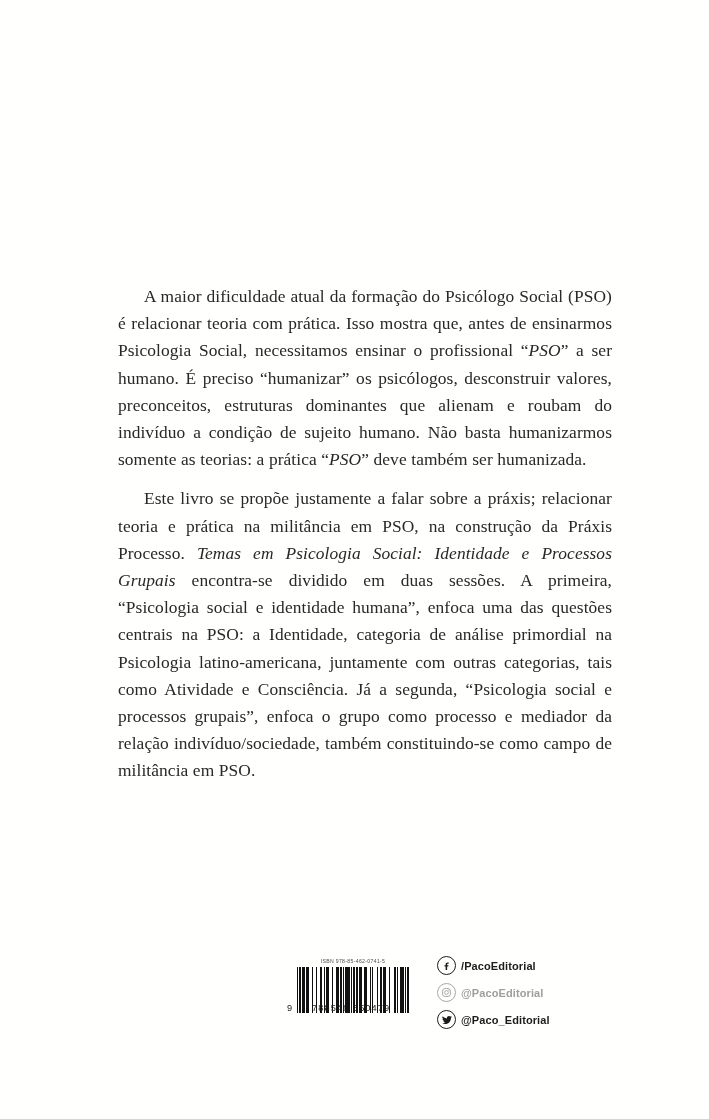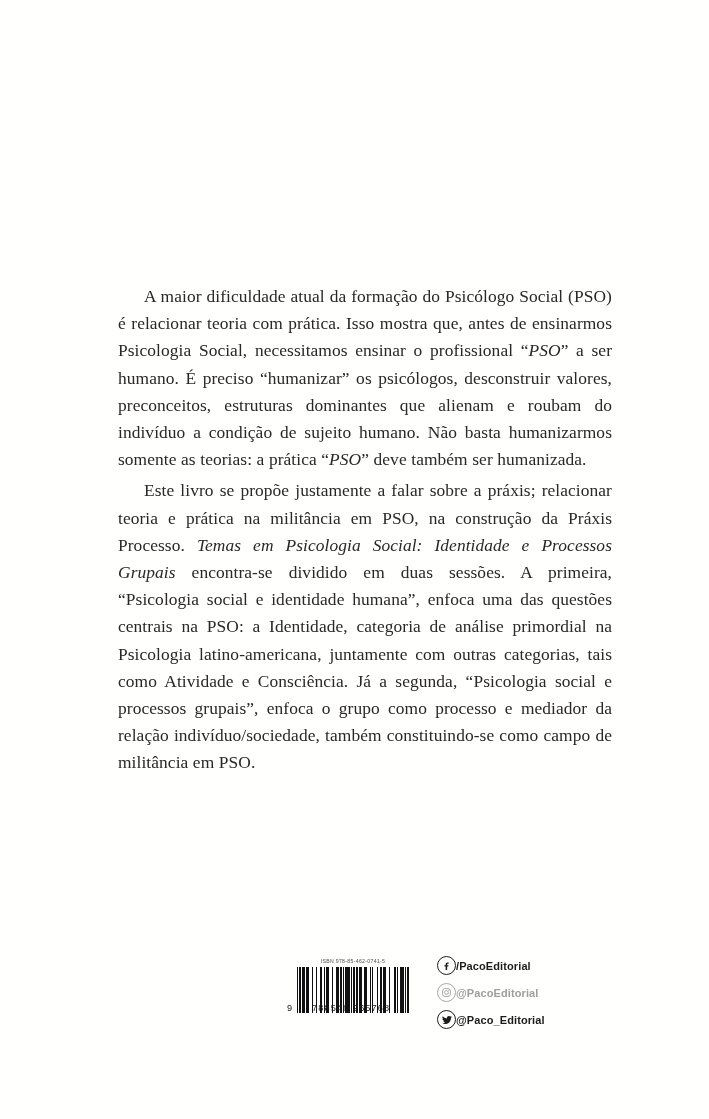"Este livro se propõe justamente" .blurb p + p { margin-top: 4px -> 12px }
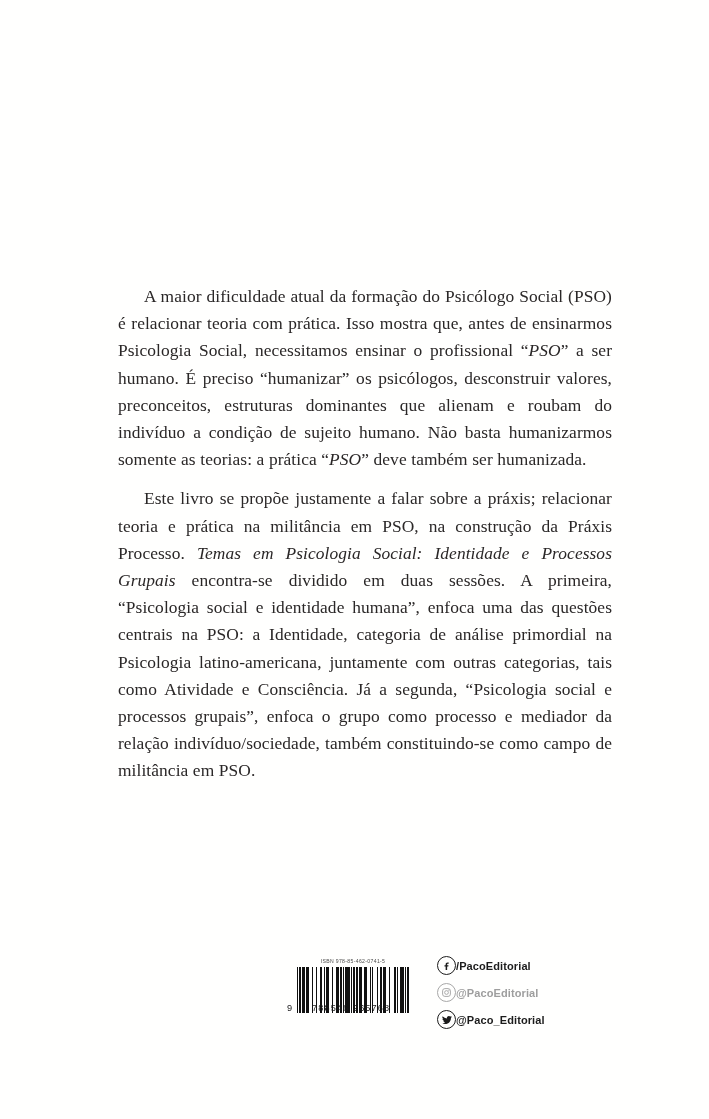"/PacoEditorial" .social-handle { margin-left: none -> 5px }
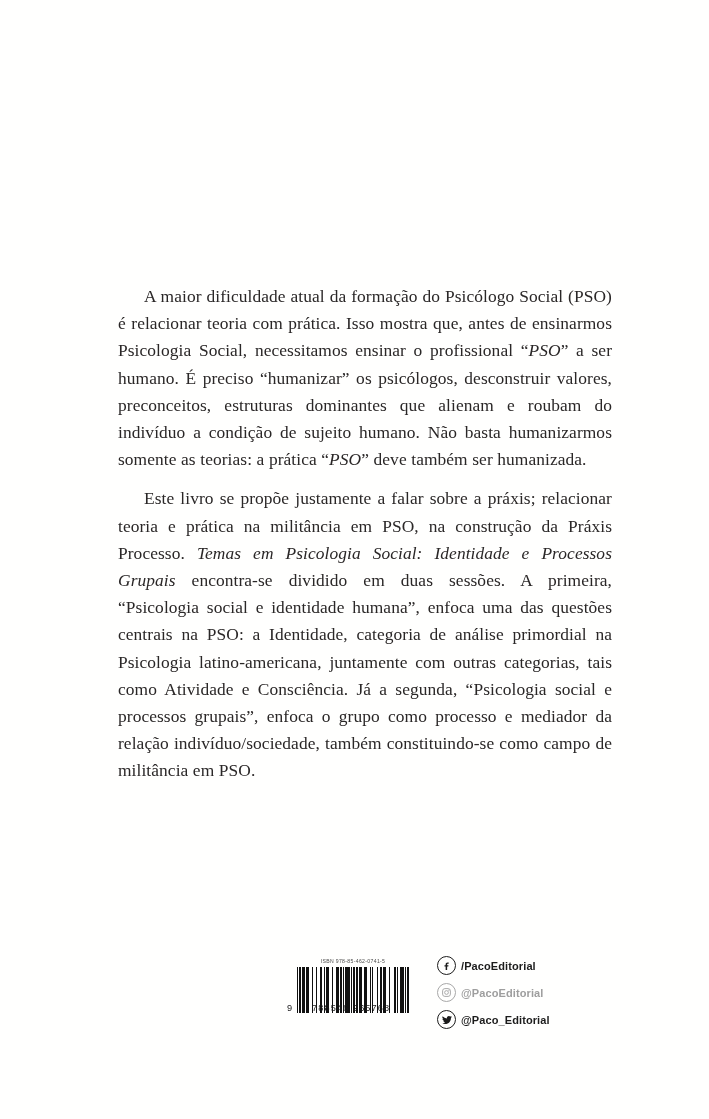"788546 265768" span.ean-main { text: 265768 -> 350479 }
